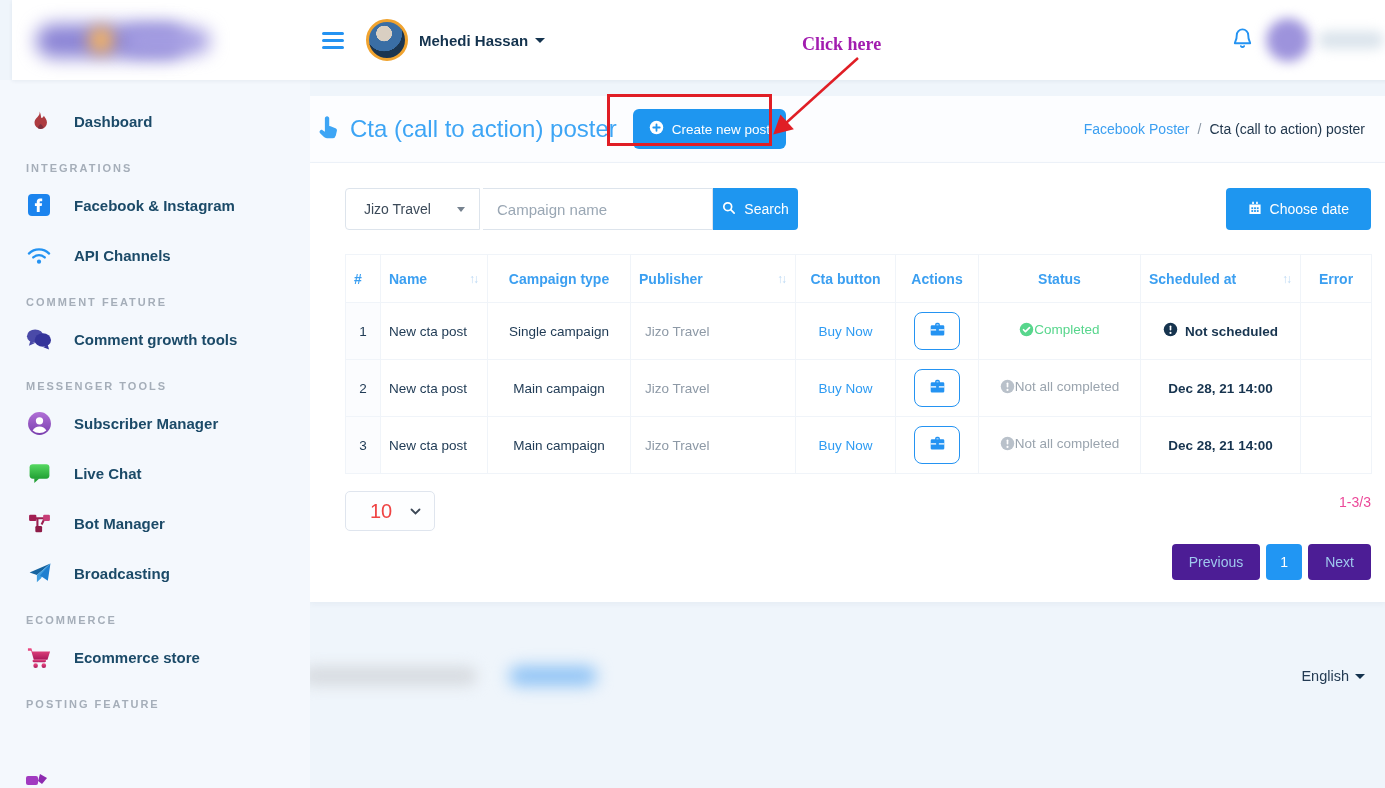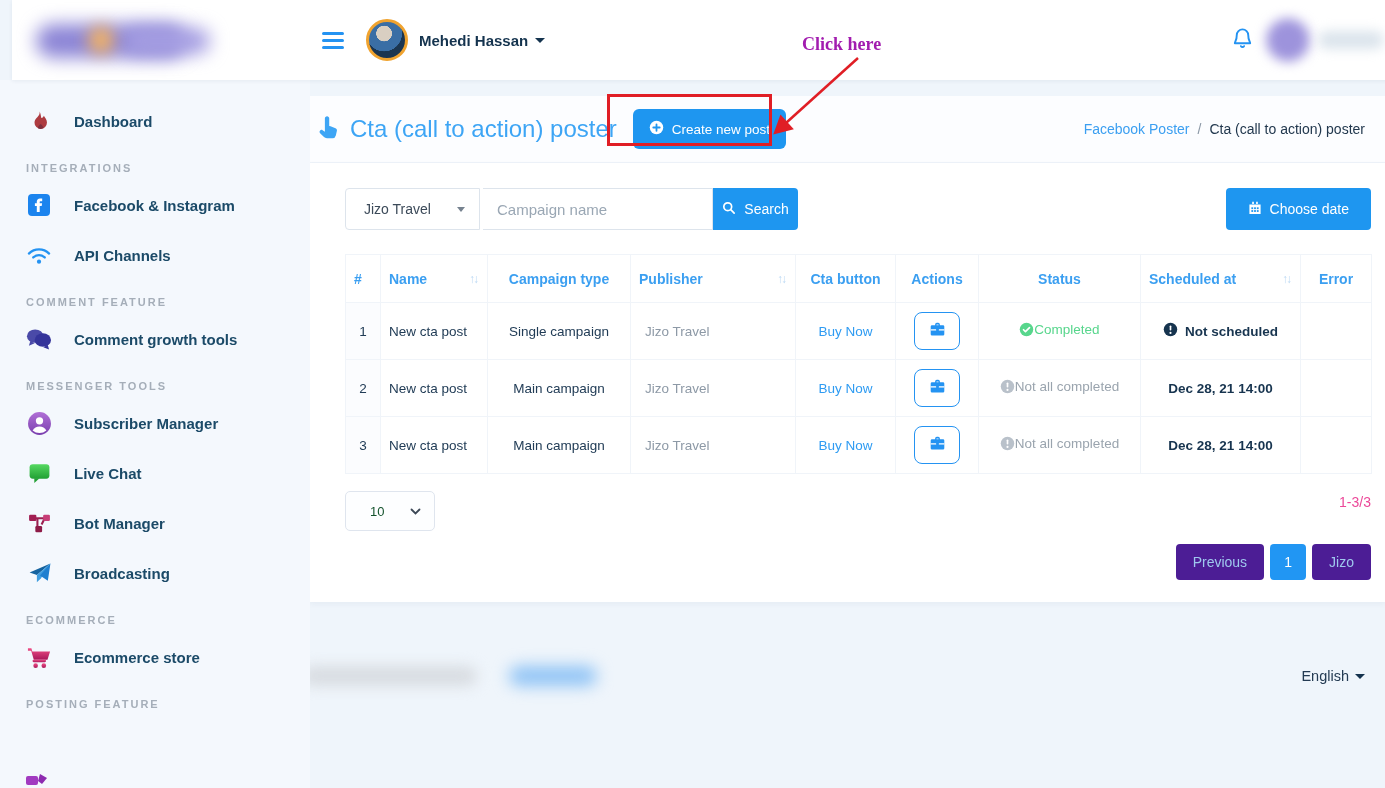"10" .sel-pagesize .val { color: #14532d -> #ef4444; font-size: 13px -> 20px }
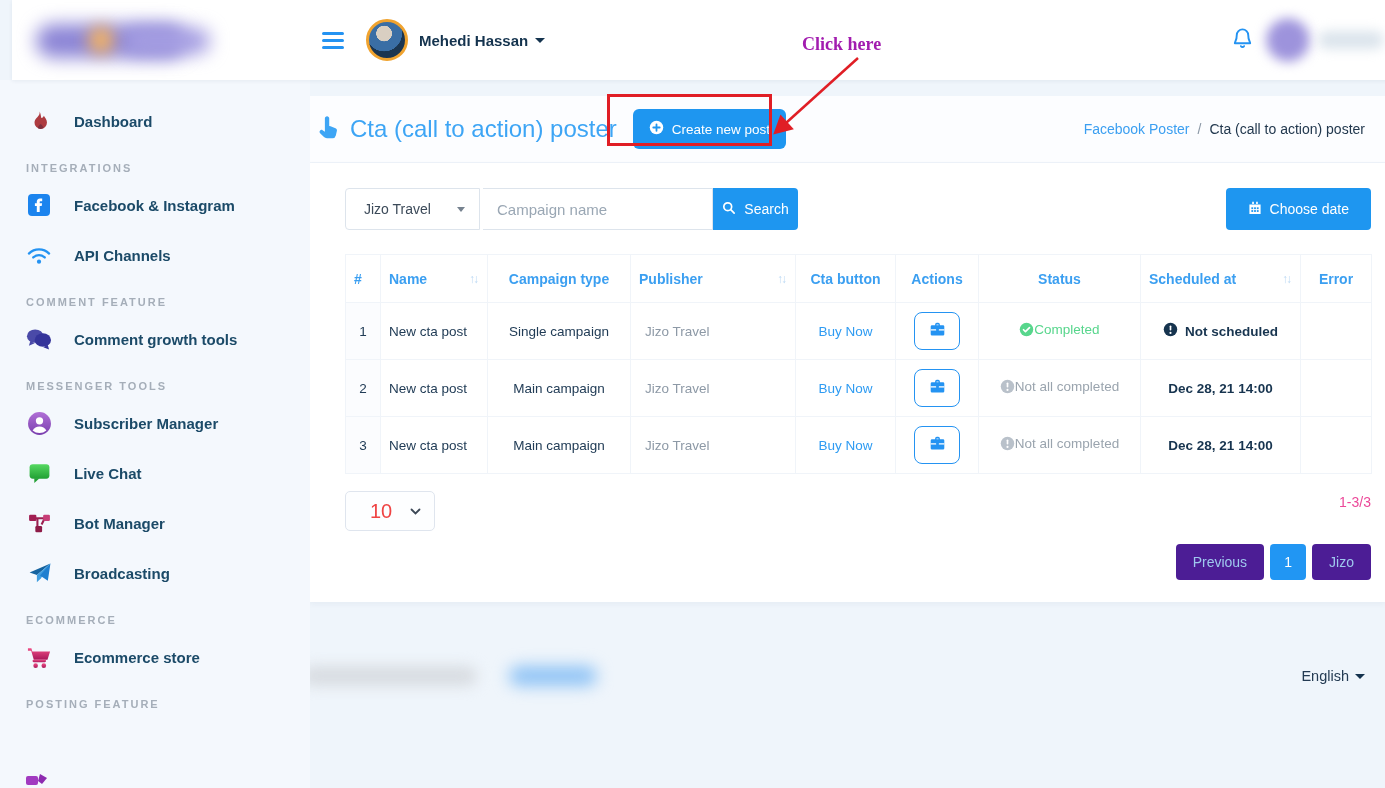"Jizo" button.pg-btn { text: Jizo -> Next }
